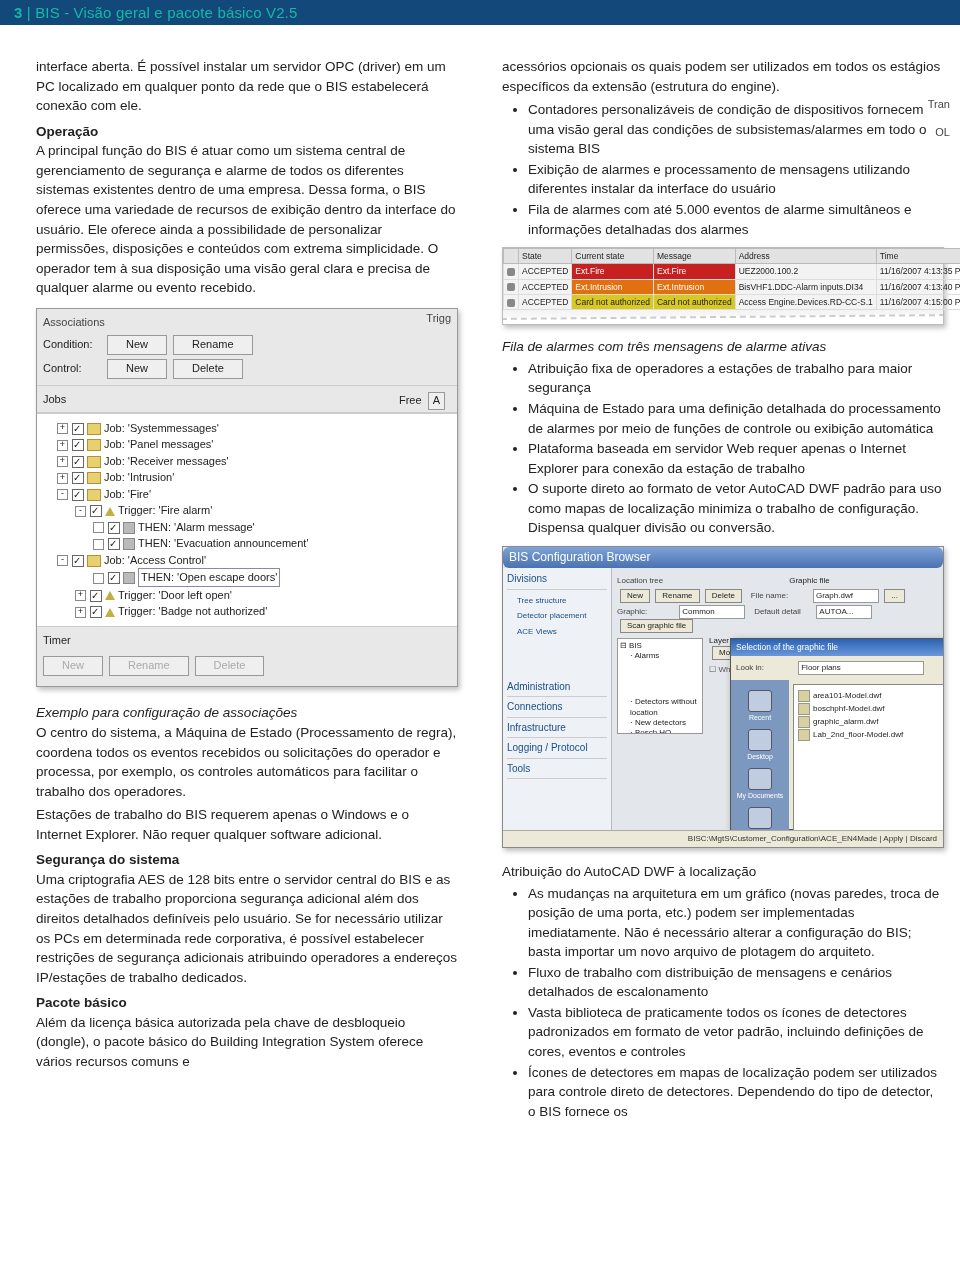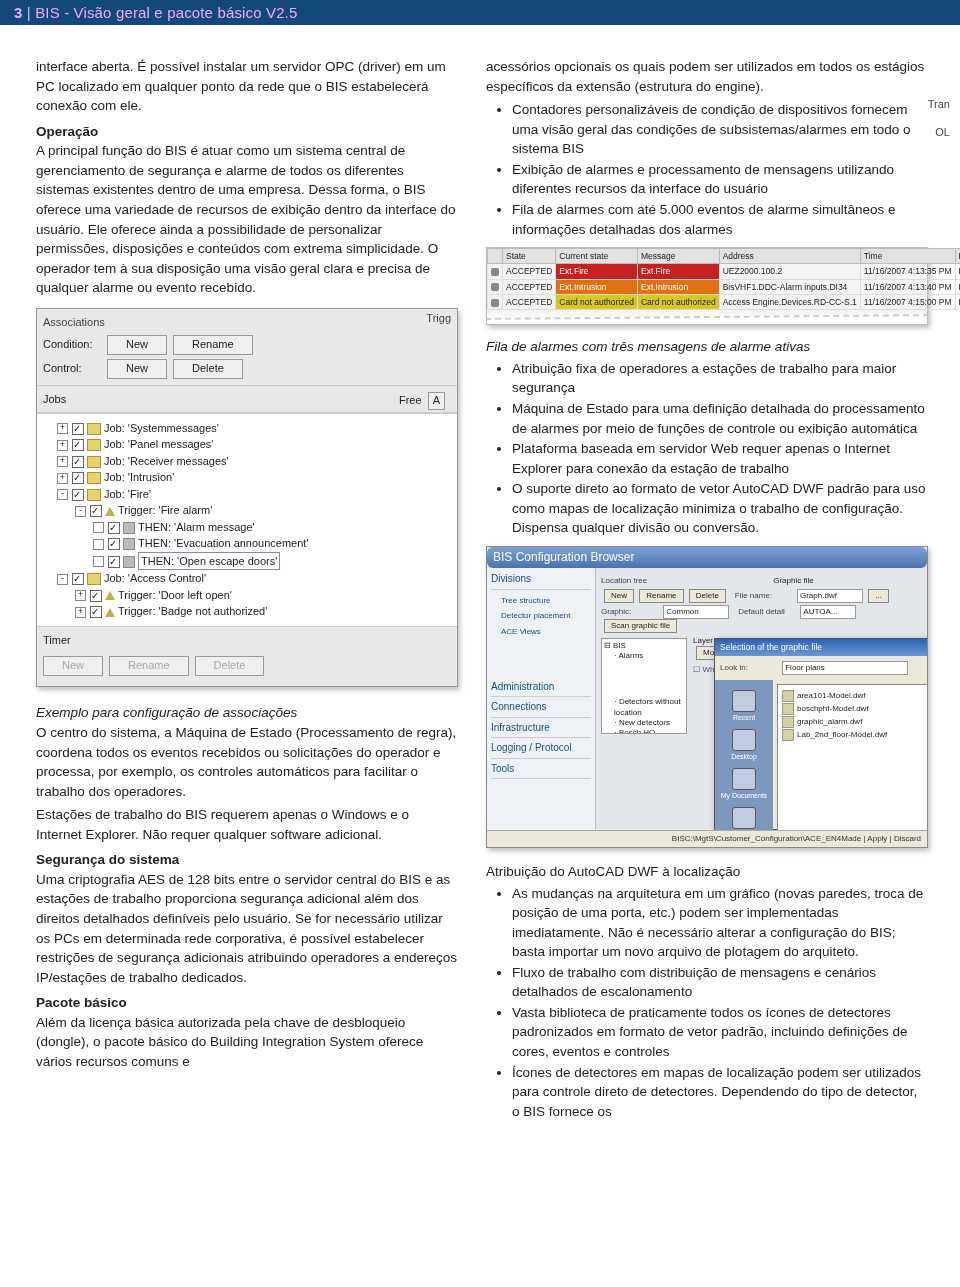"3 | BIS - Visão" .topbar { color: #f0abfc -> #14b8a6 }
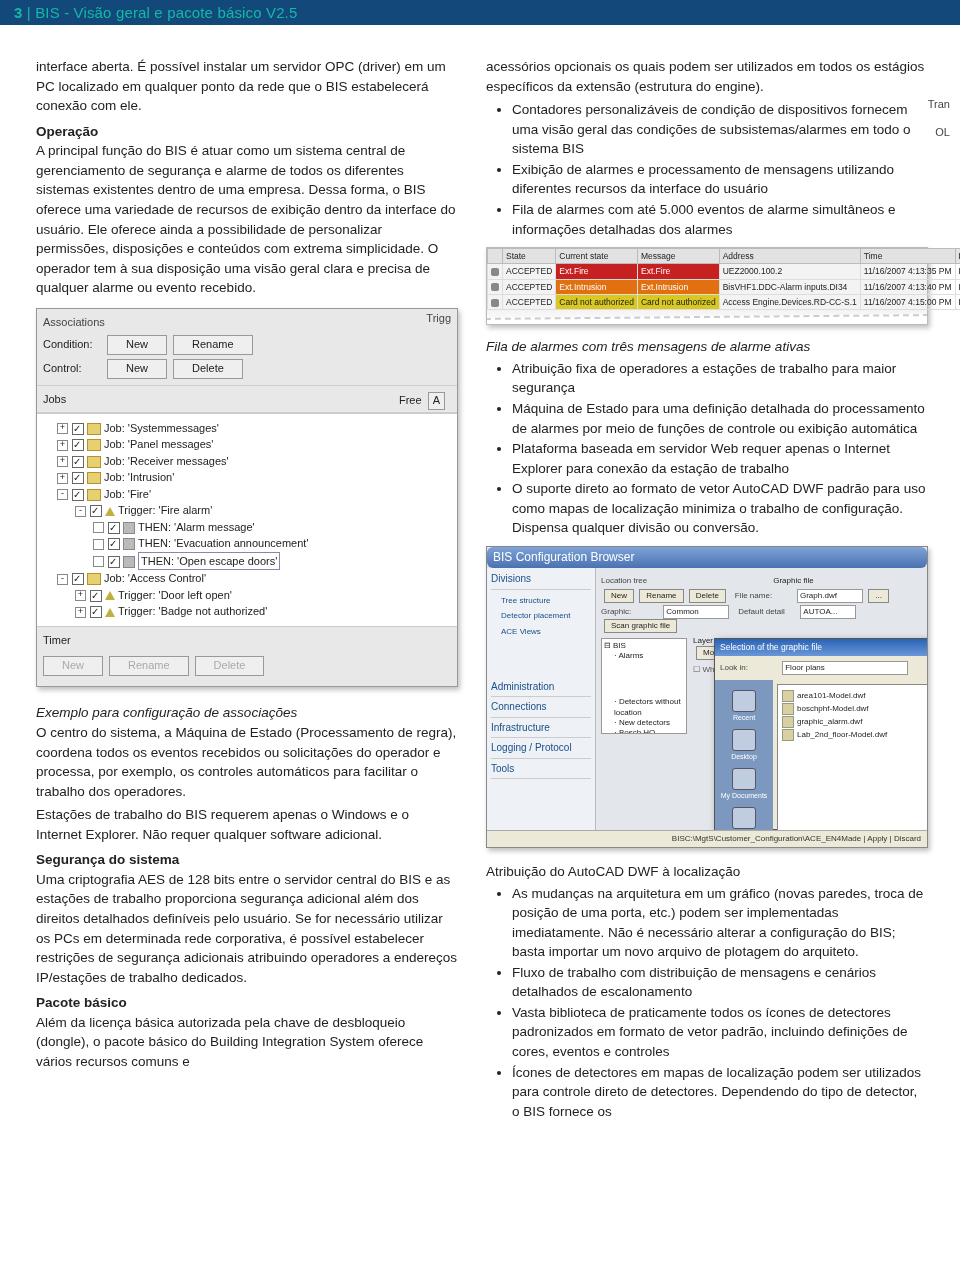"interface aberta. É possível instalar" .columns { gap: 28px -> 44px }
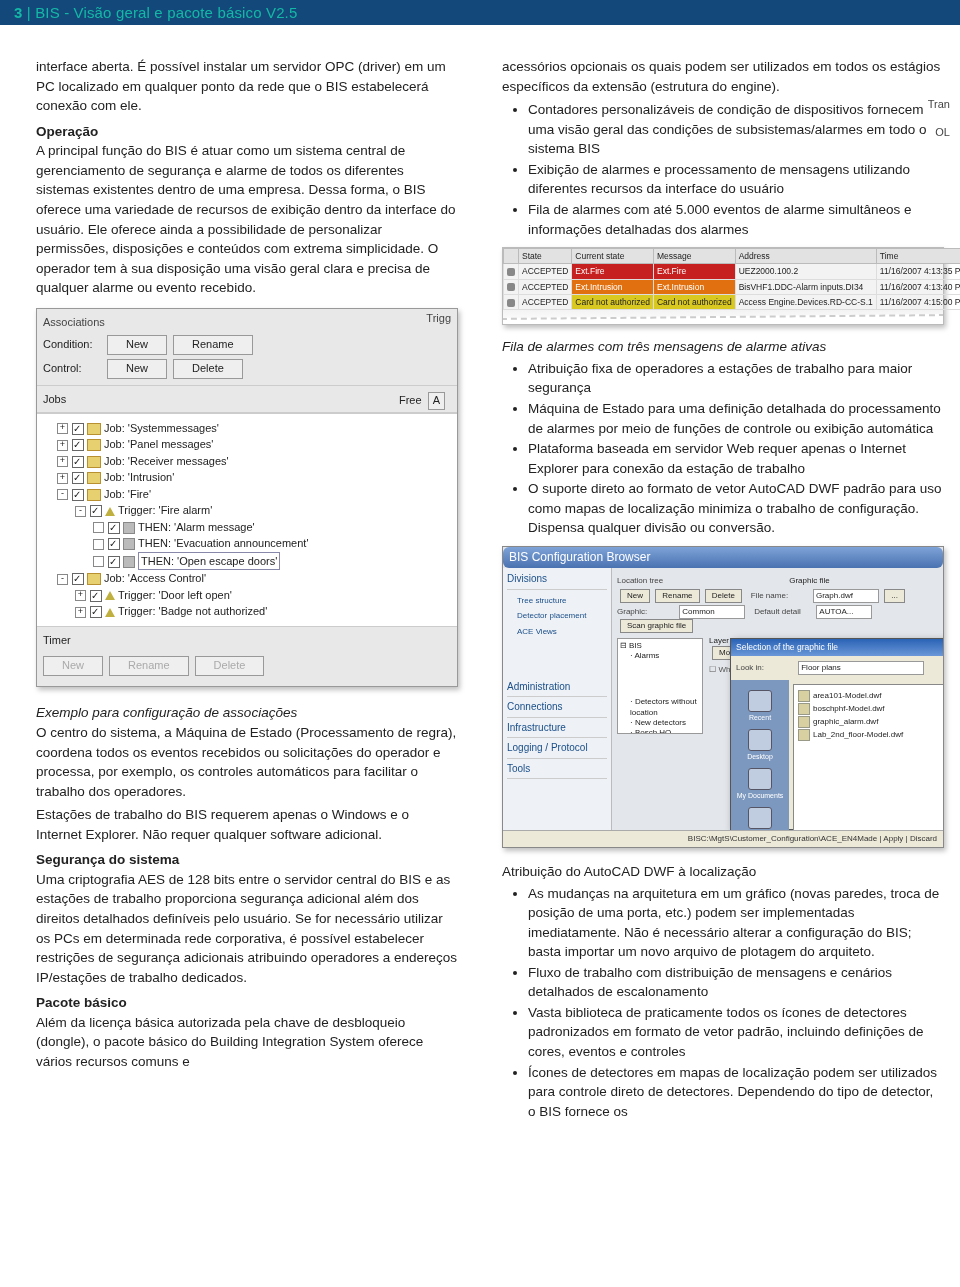"Exibição de alarmes e processamento" li { text: recursos -> instalar }
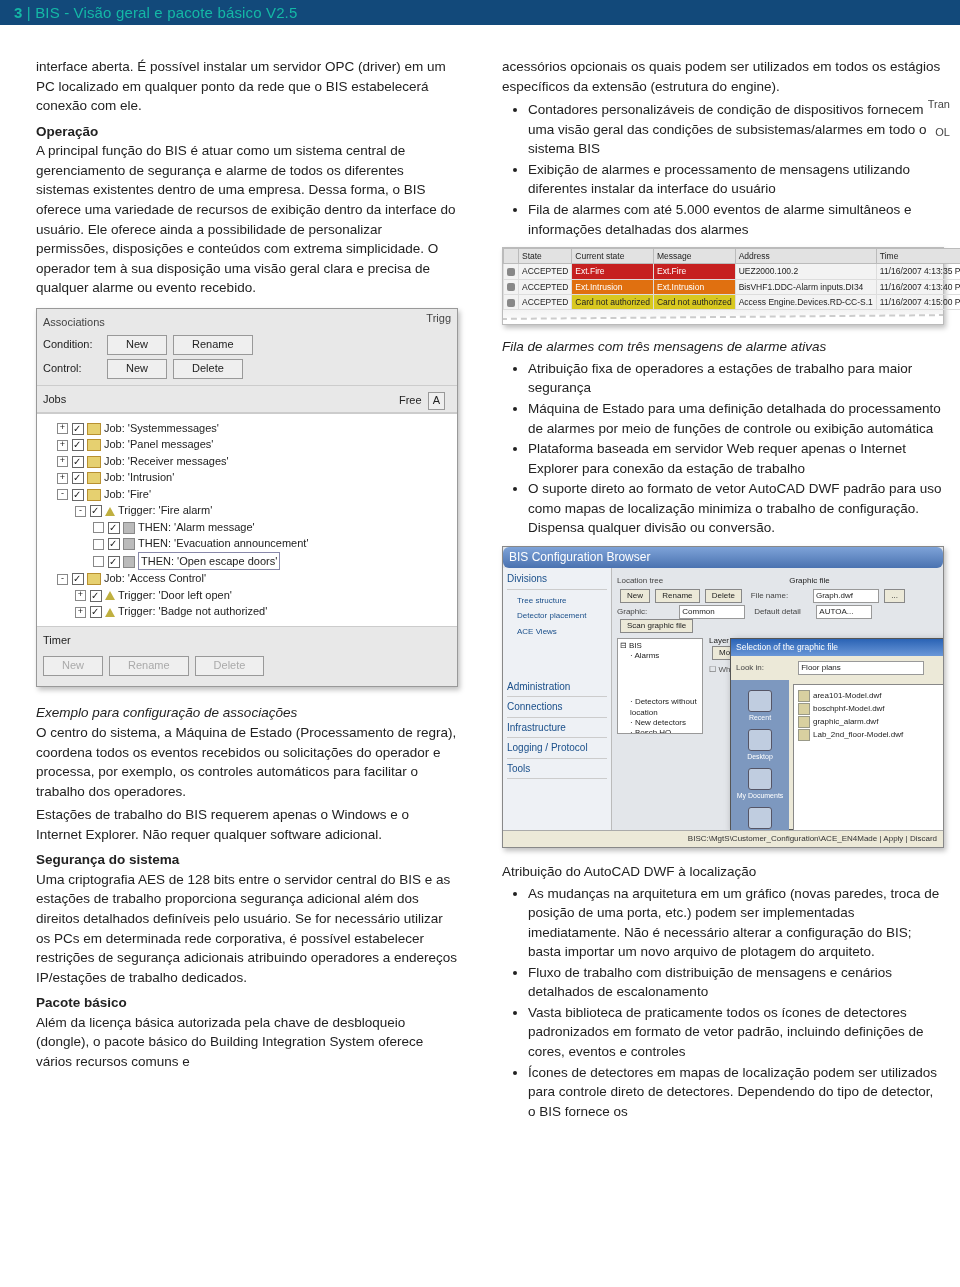"THEN: 'Open escape doors'" div.item { order: before "- Job: 'Access Control'" -> after "- Job: 'Access Control'" }
